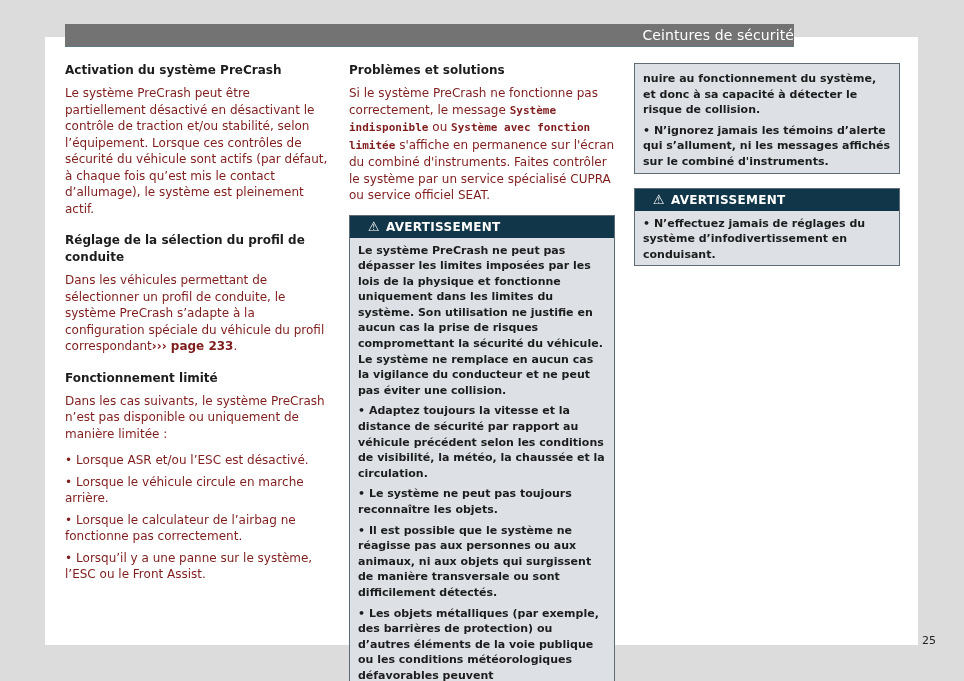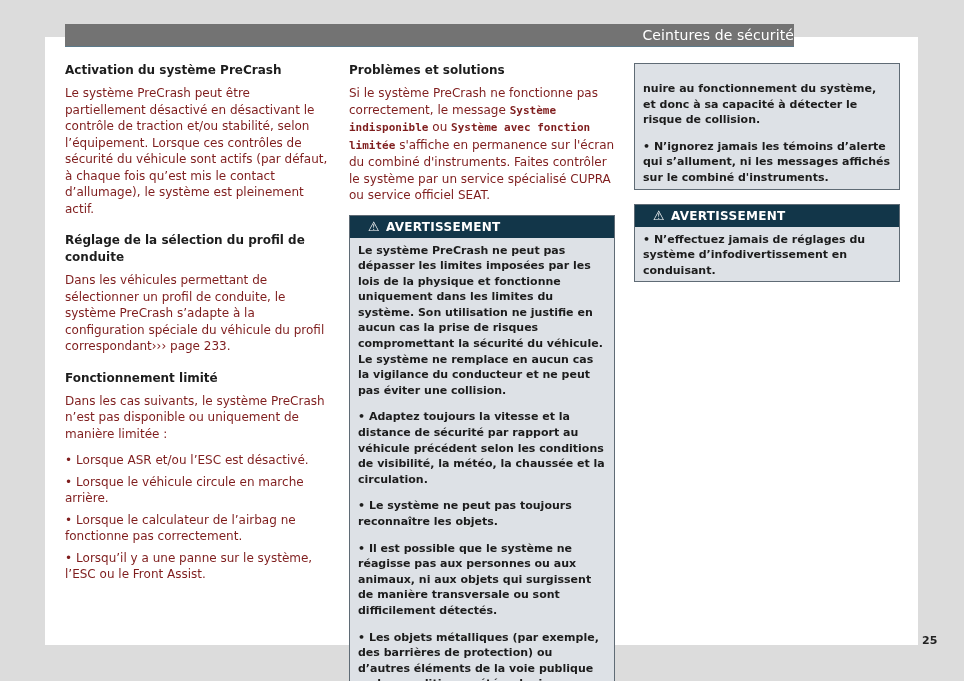"nuire au fonctionnement du système," .box-right-cont { padding-top: 12px -> 2px }
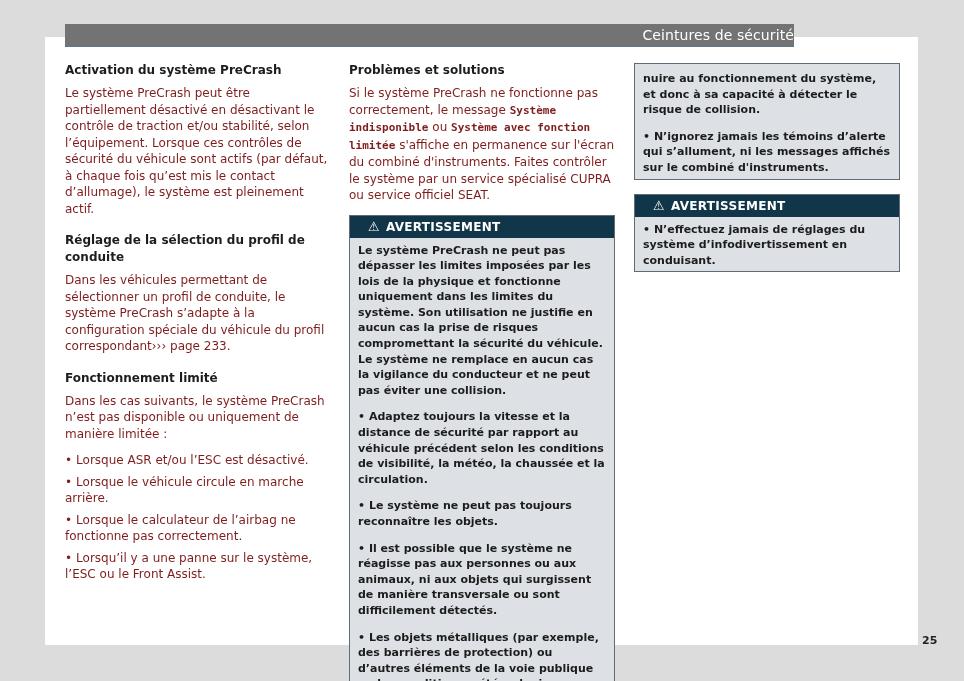"• N’ignorez jamais les témoins" .warn-body p + p { margin-top: 11px -> 5px }
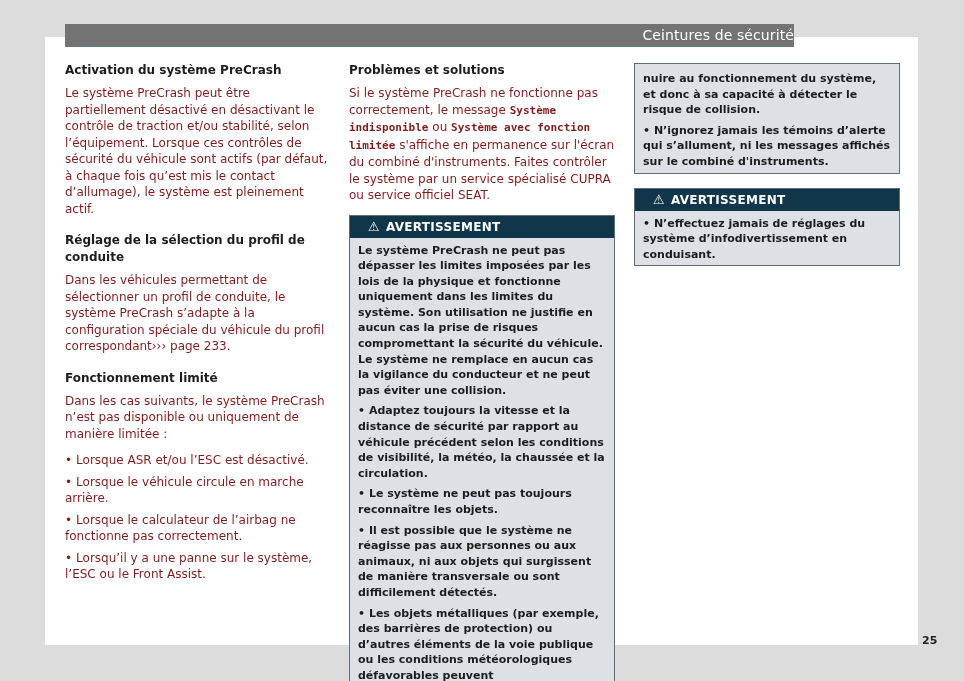"››› page 233" .ref-bold { font-weight: normal -> bold }
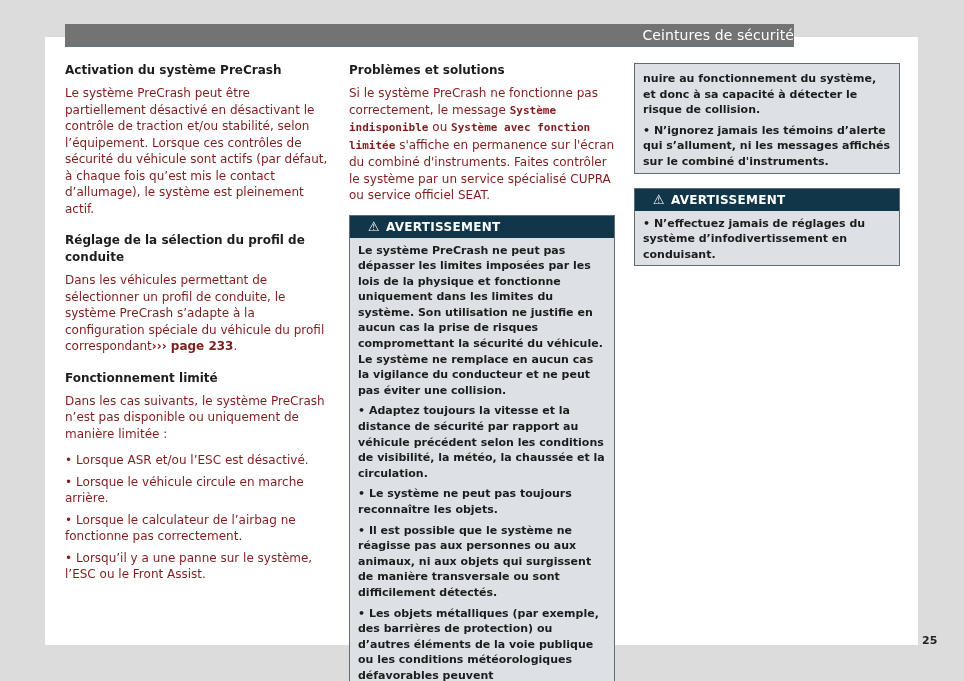"25" .page-number { font-weight: bold -> normal }
